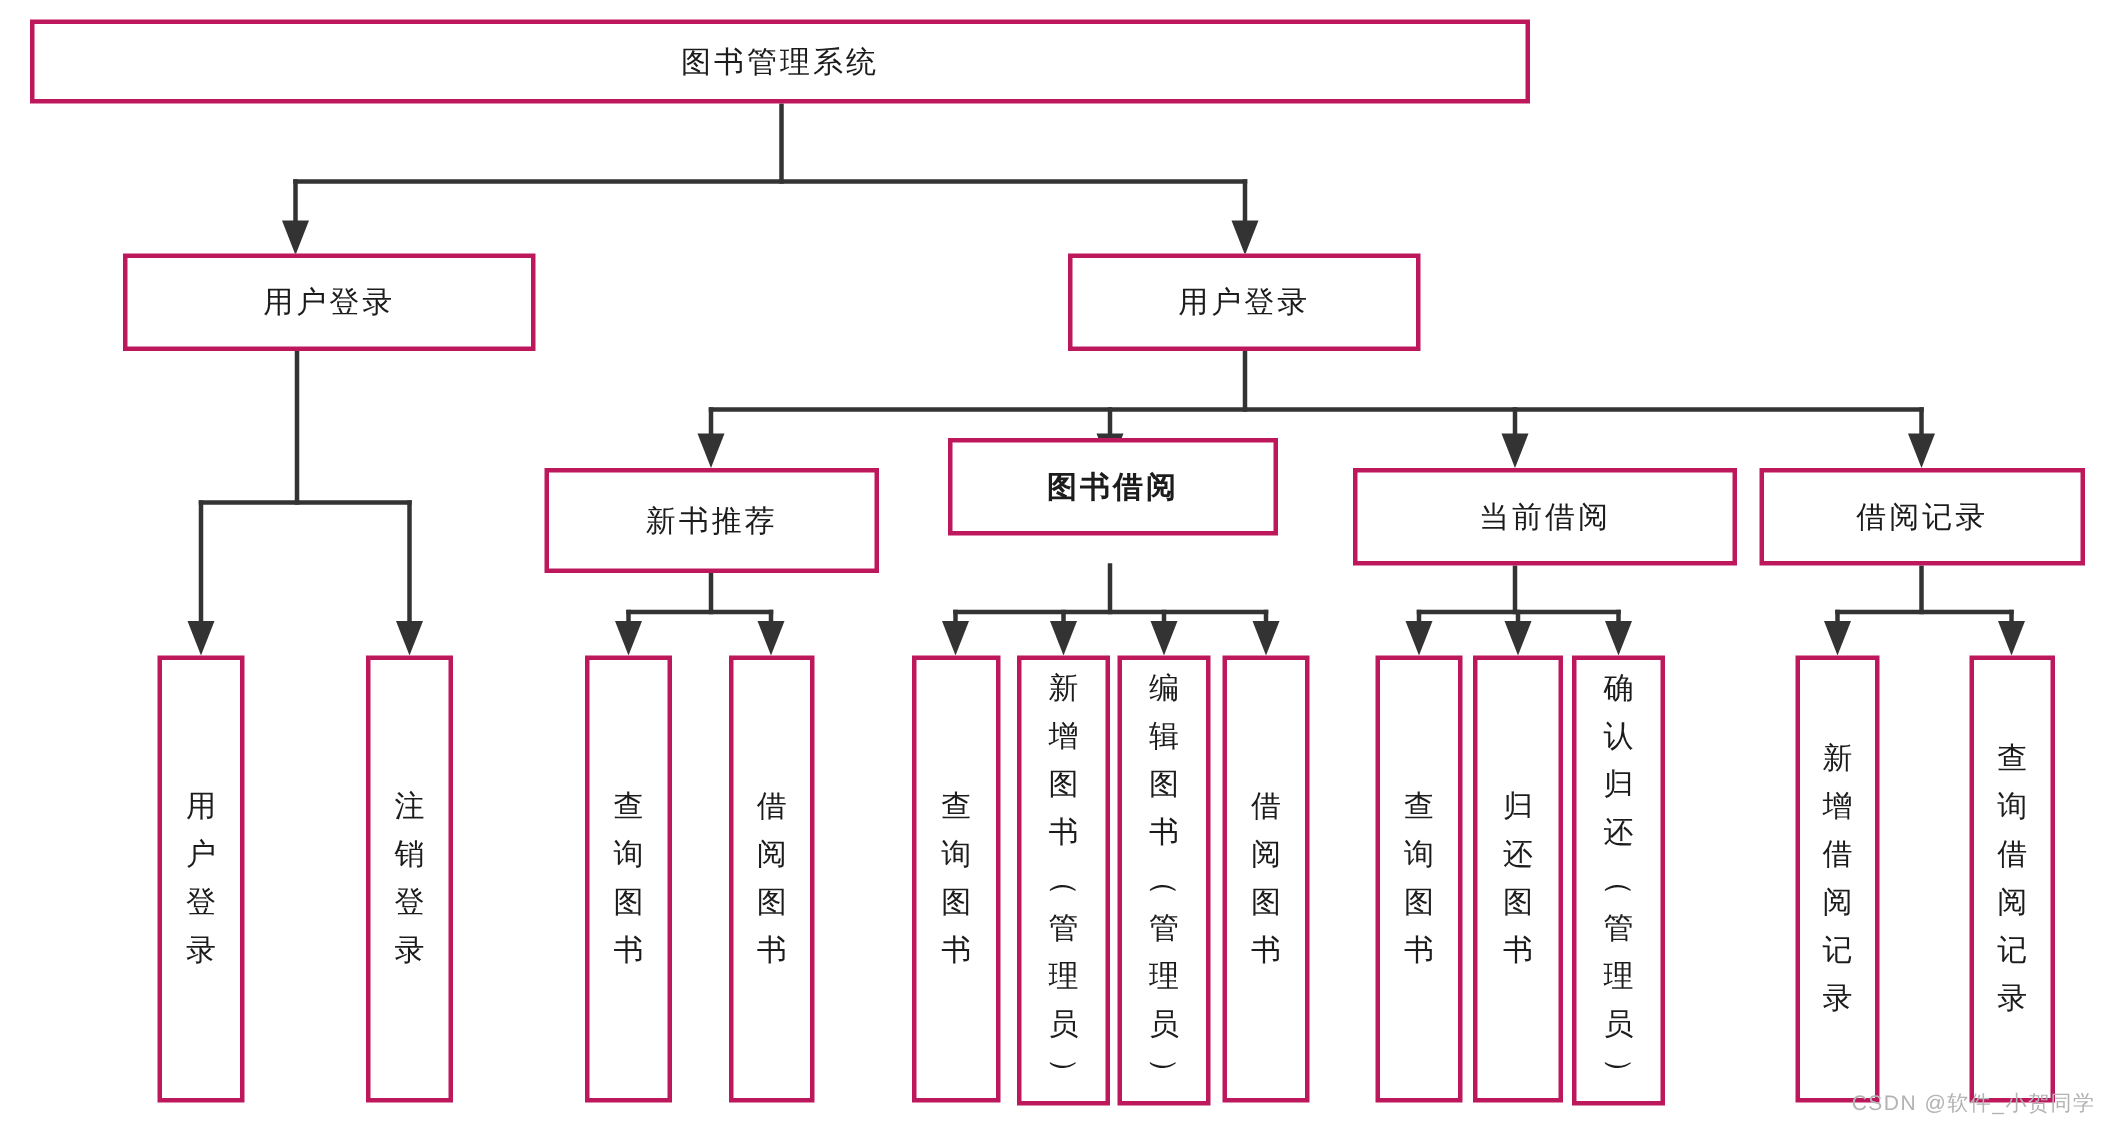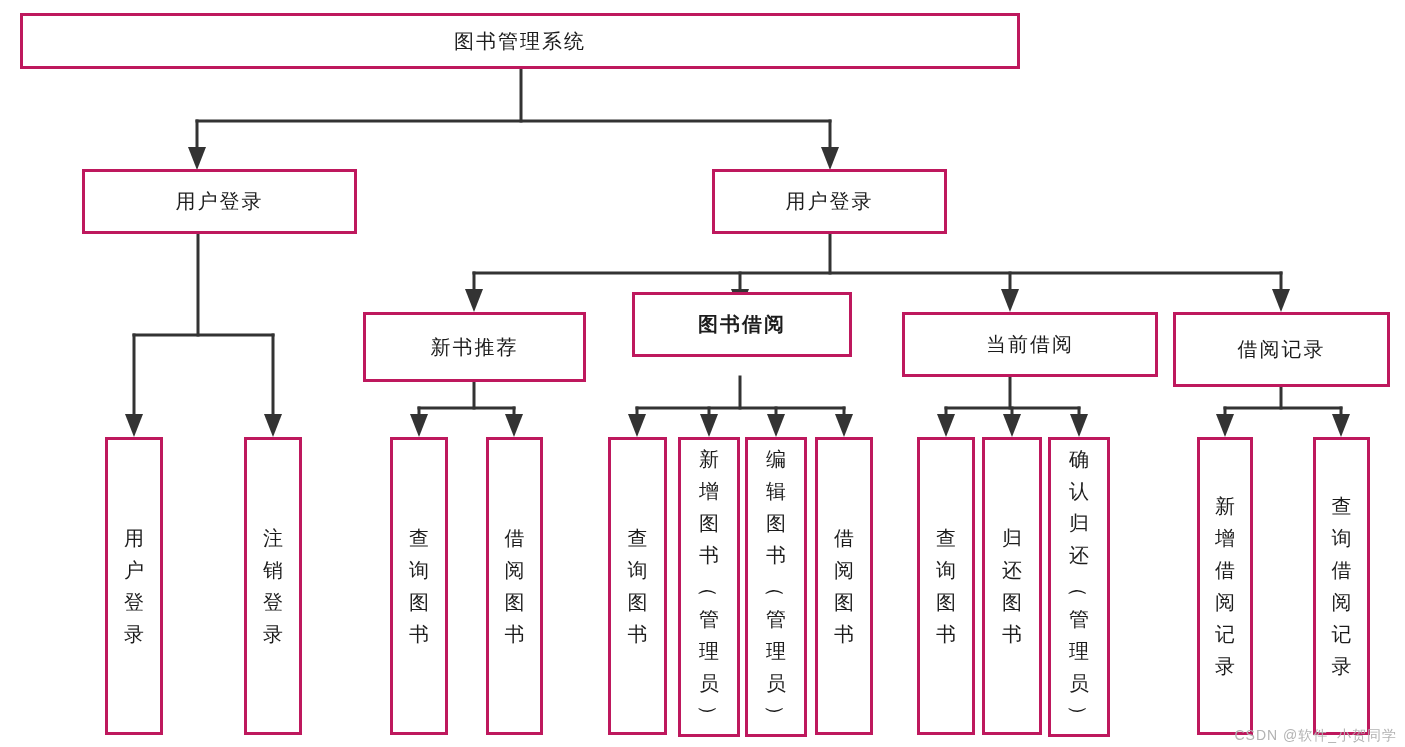"借阅记录" div.node { height: 75px -> 65px }
